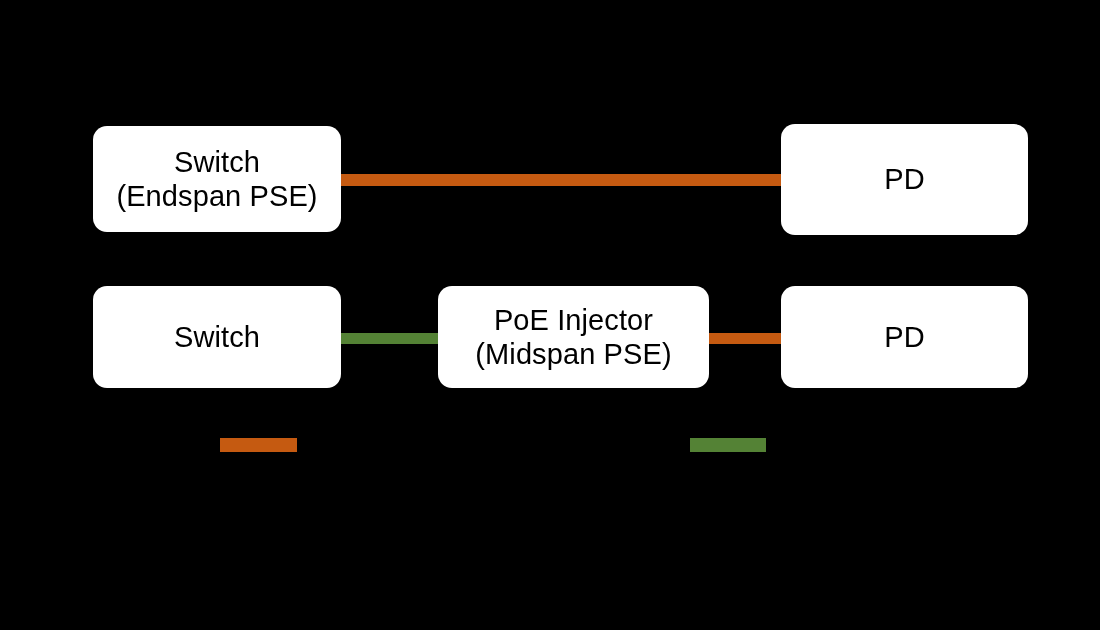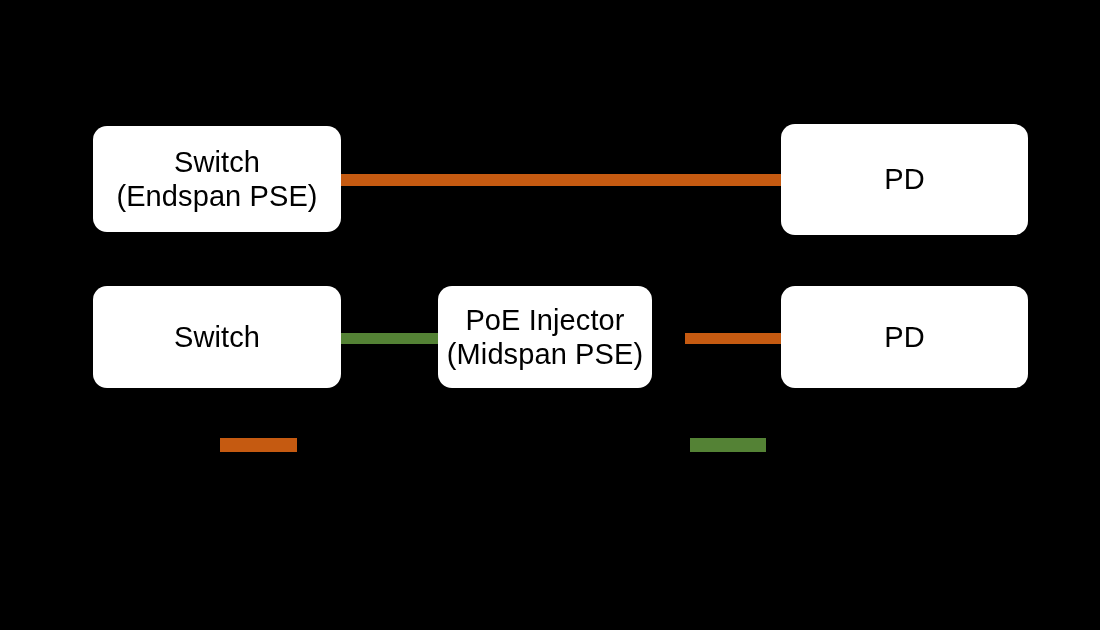"PoE Injector" div.node { width: 214px -> 271px }
